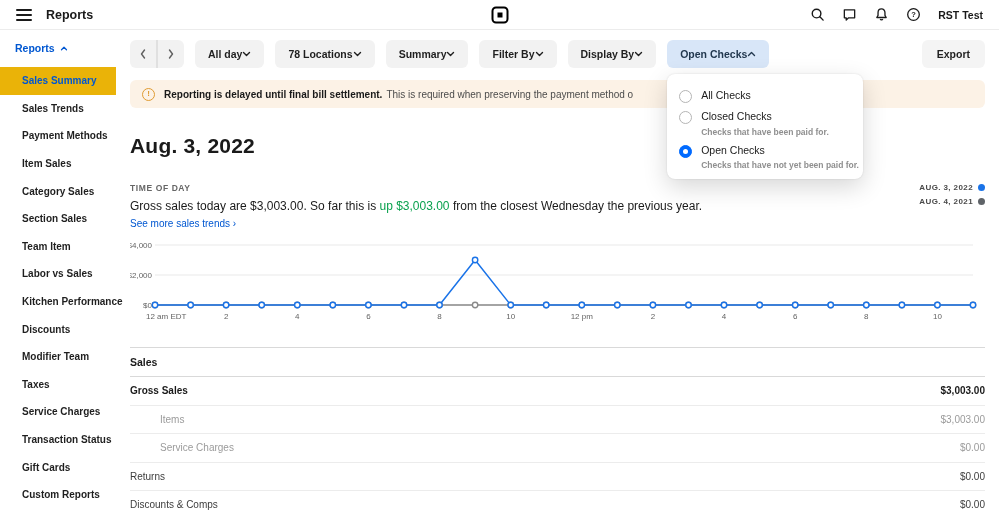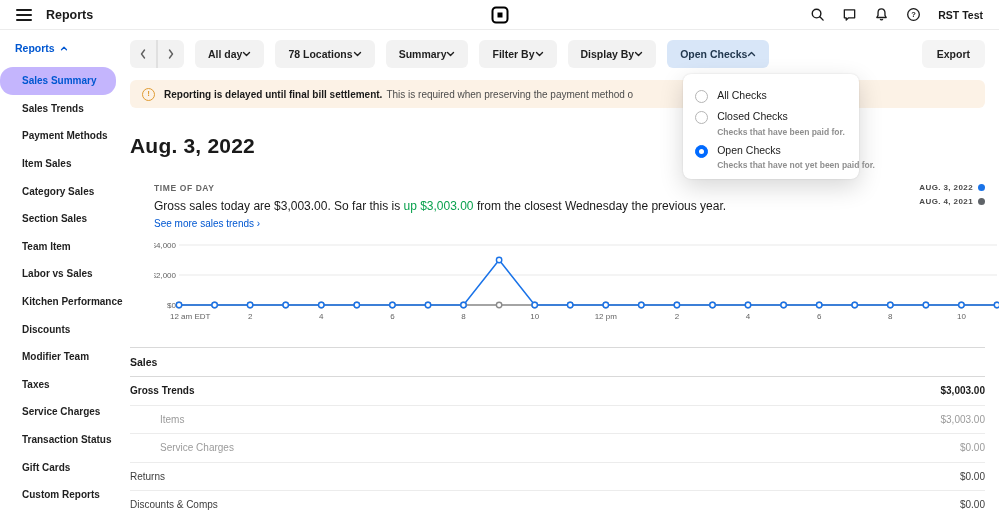"Sales Summary" .sb-item.selected { background: #c4b5fd -> #eab308; border-radius: 13px -> none }
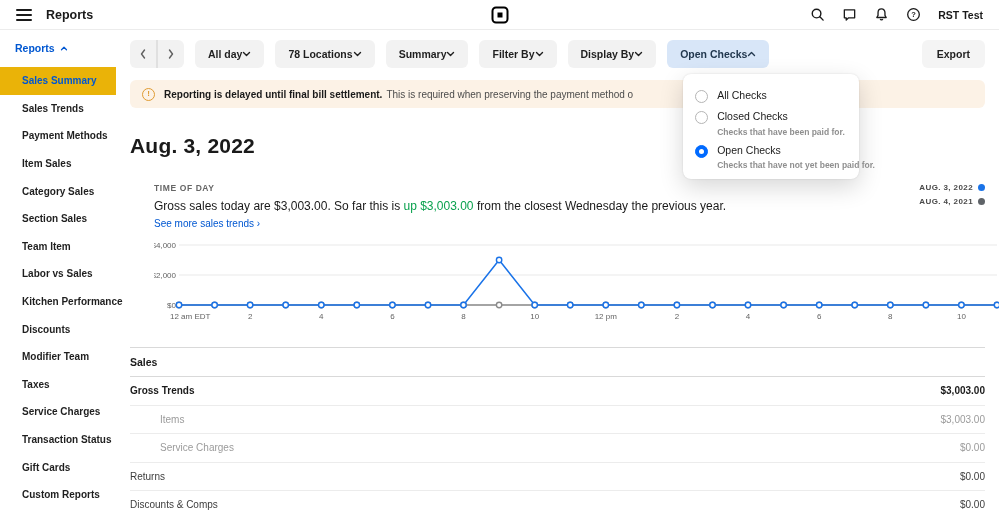"All Checks" .dd-panel { left: 16px -> 0; width: 176px -> 196px }
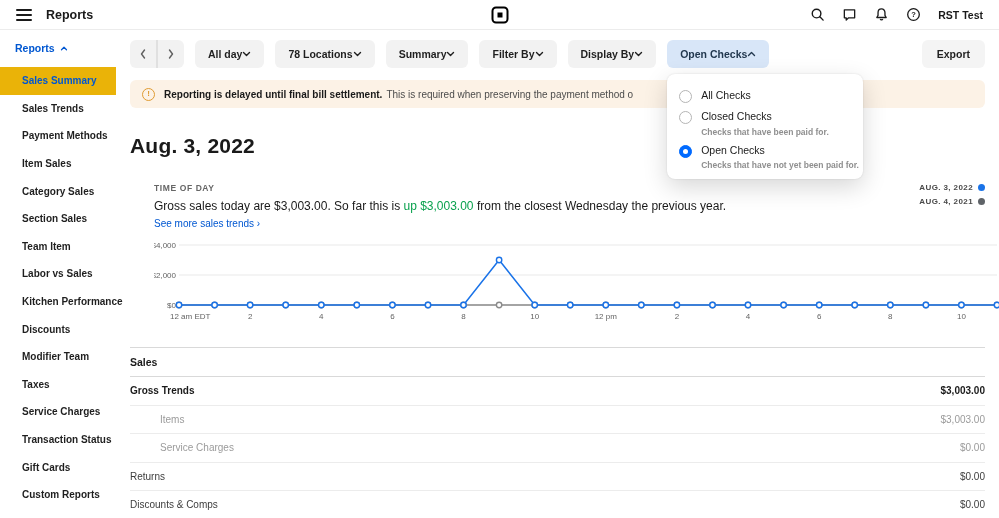"TIME OF DAY" .tod { margin-left: 24px -> none }
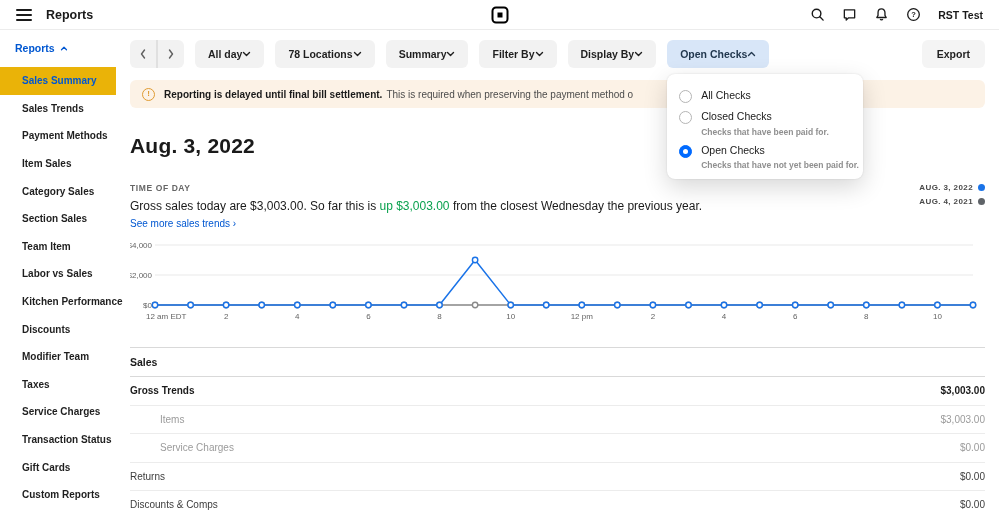"Gross Trends" span { text: Trends -> Sales }
